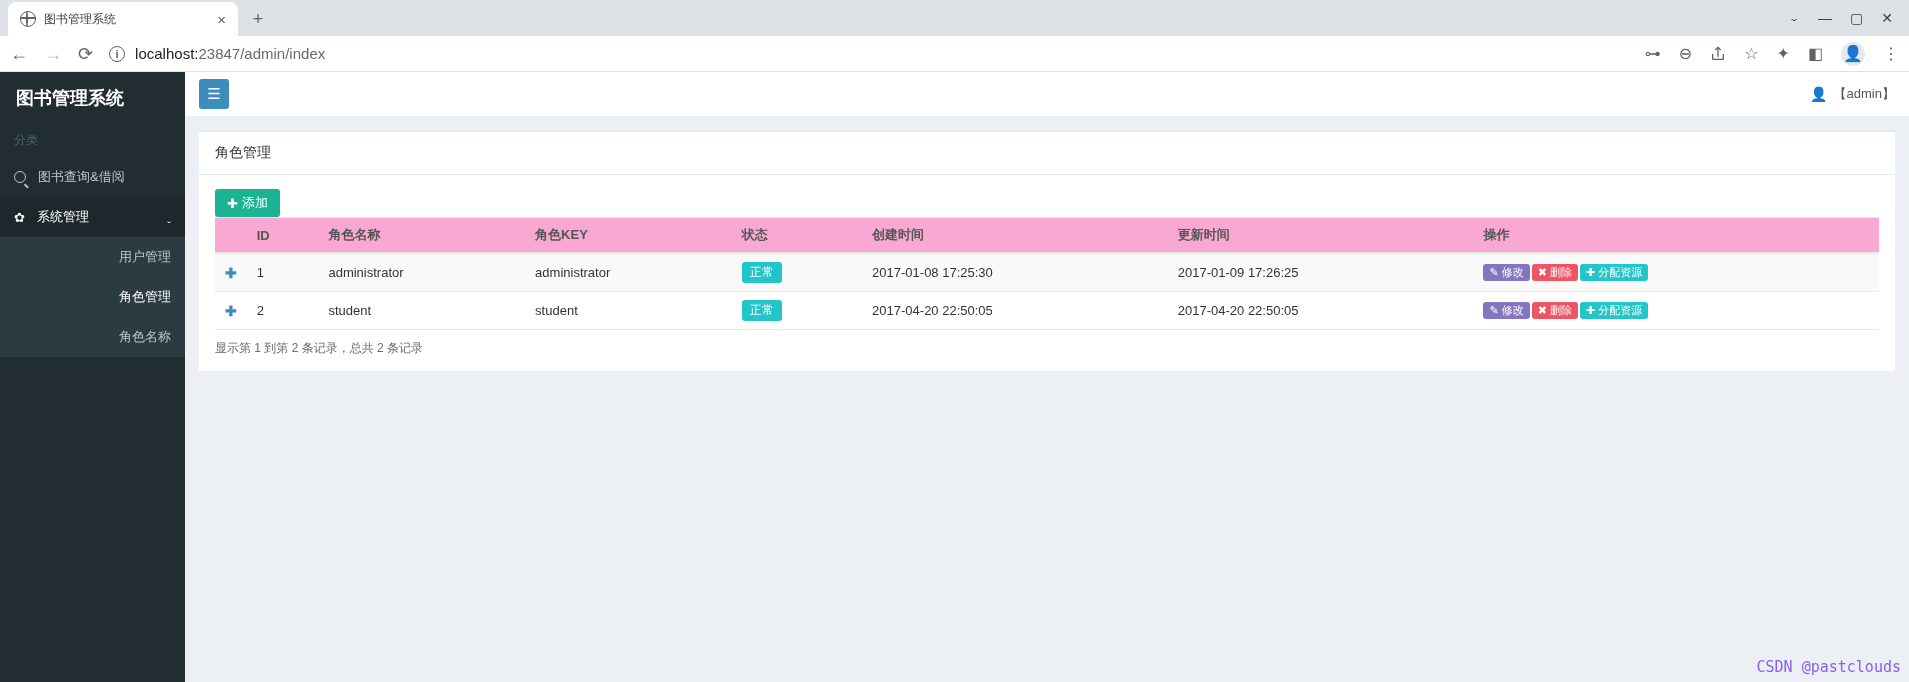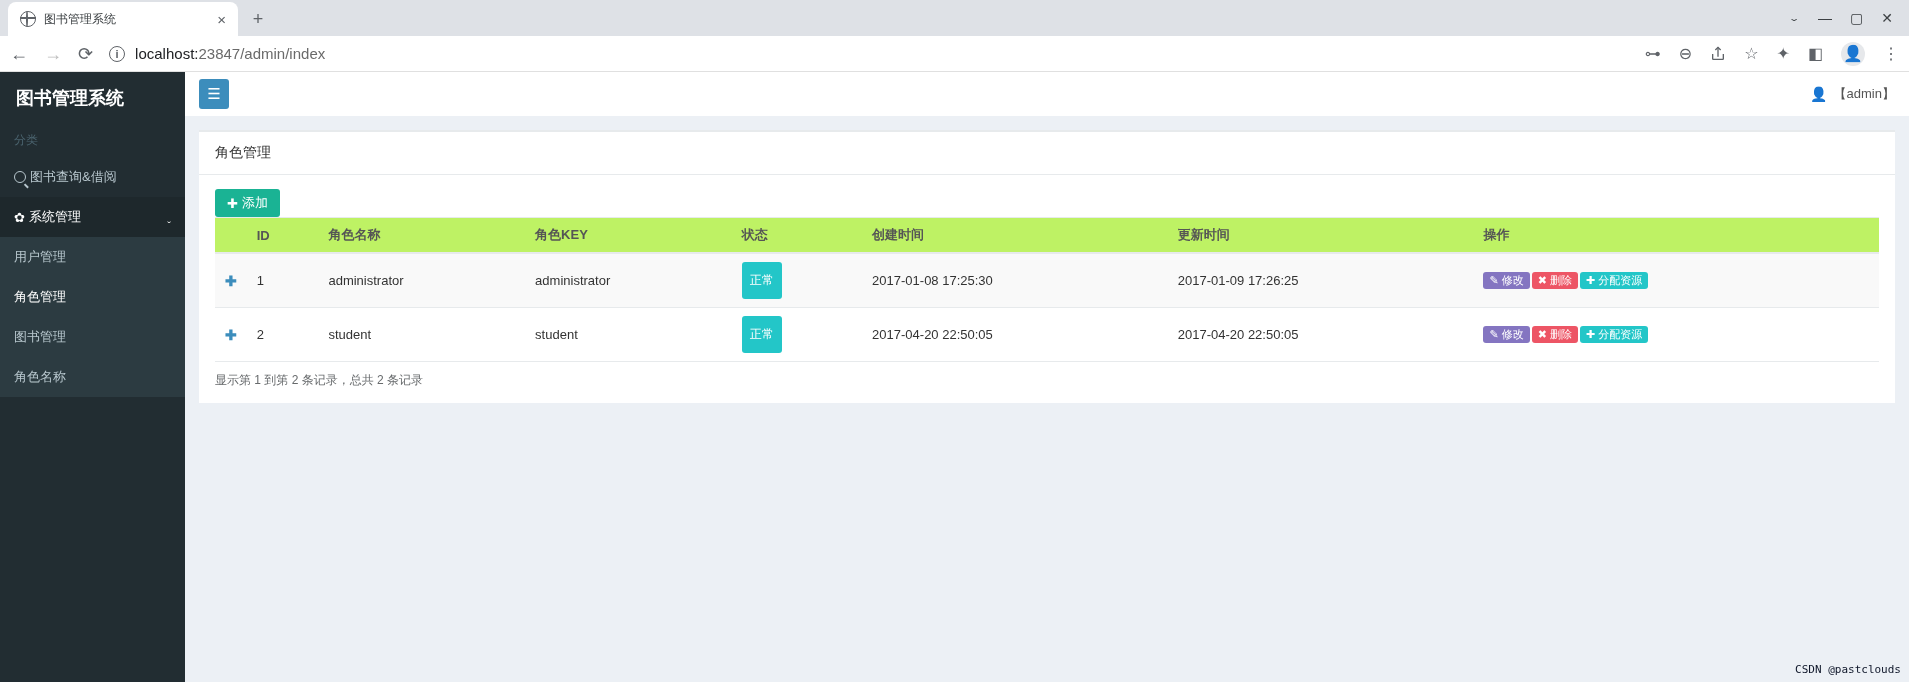"图书查询&借阅" .nav-item { gap: 4px -> 12px }
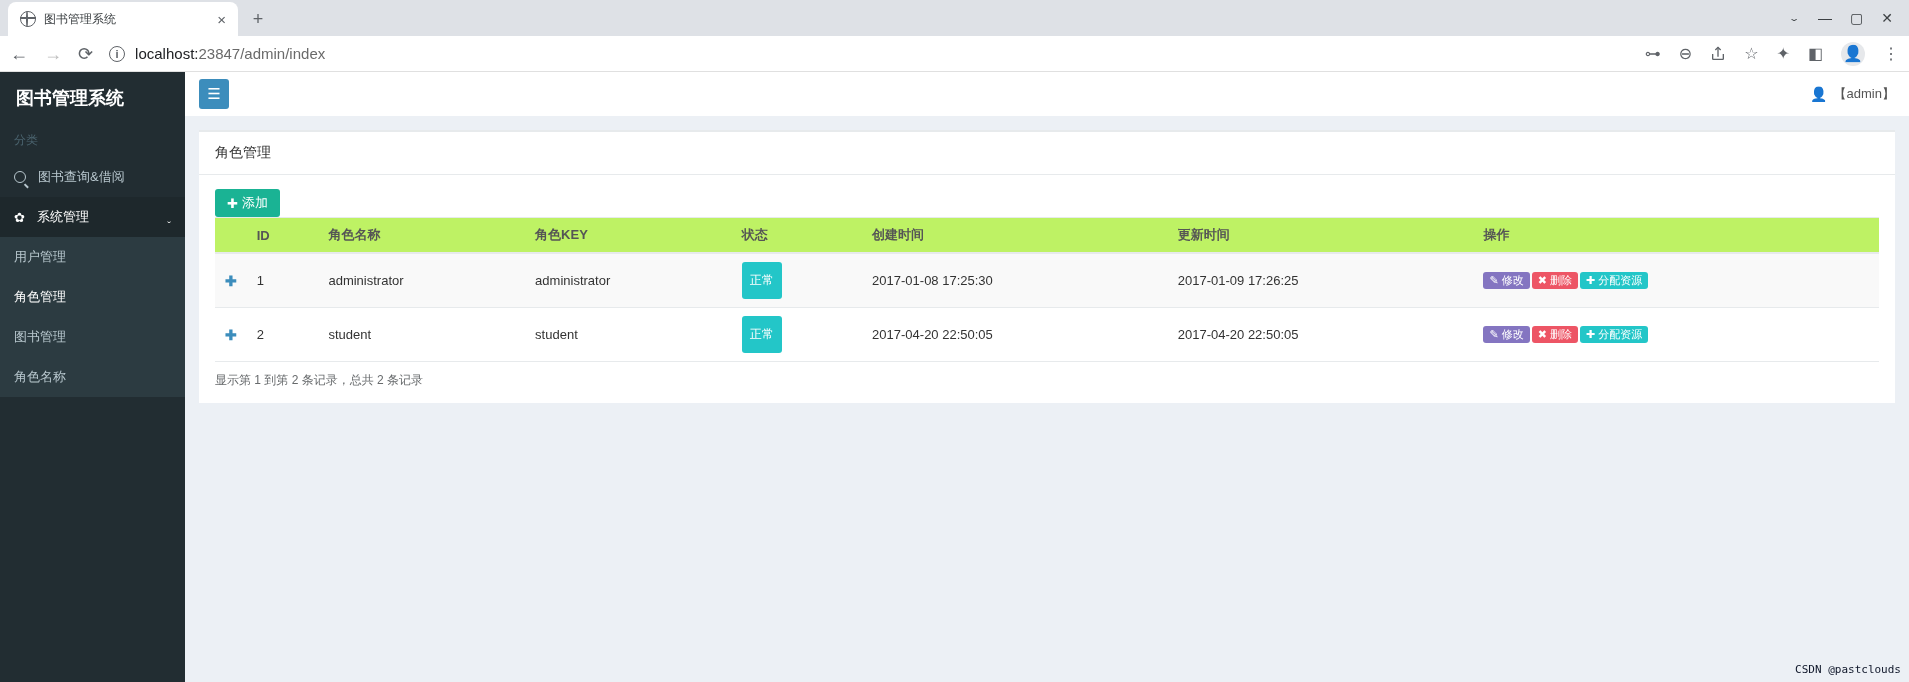"ID" thead th { background: #bef264 -> #f9a8d4 }
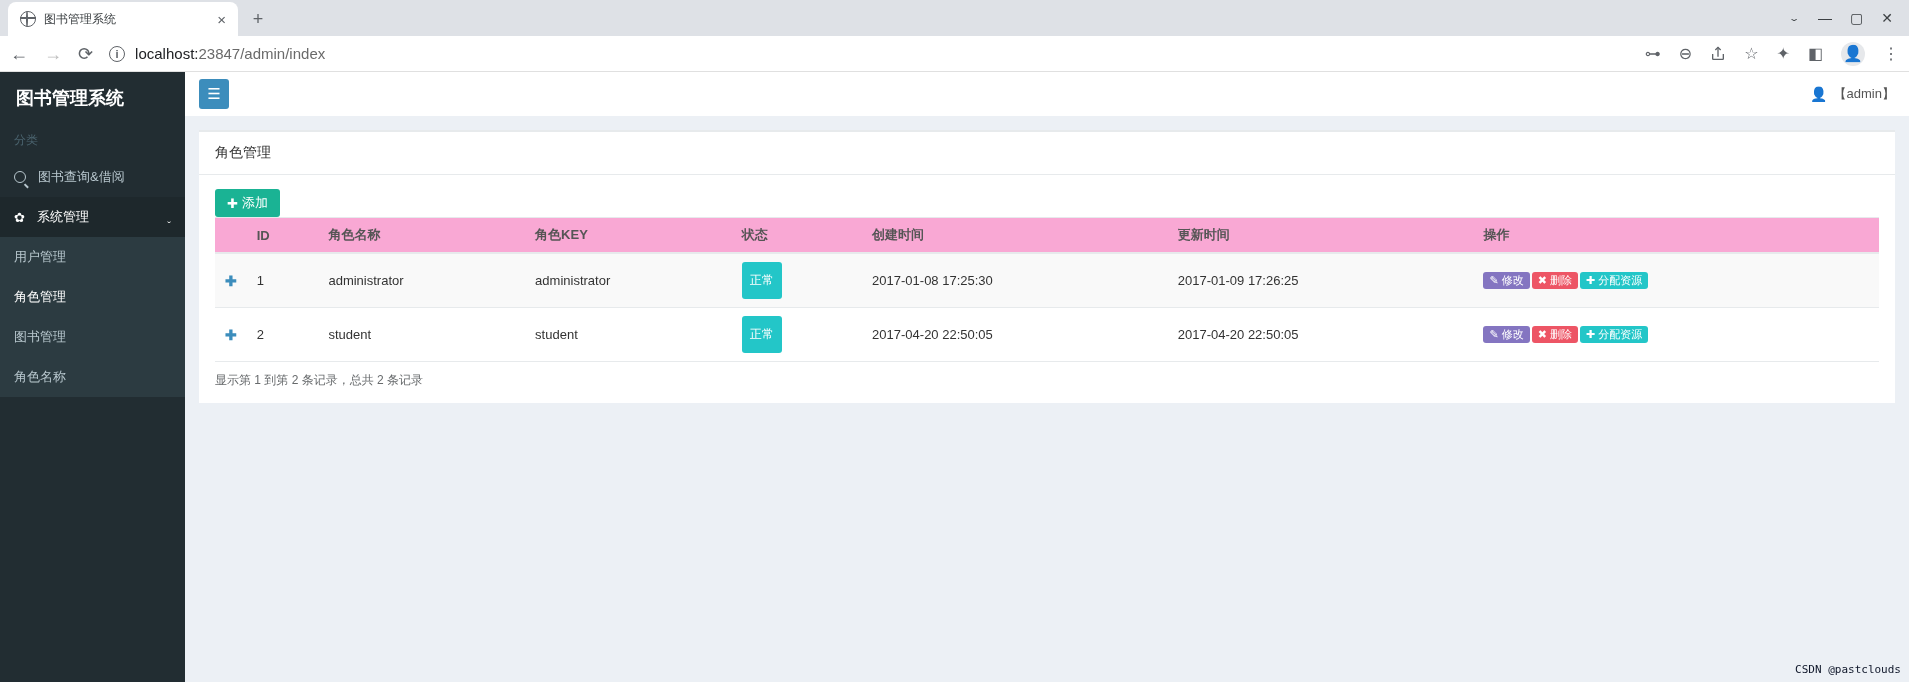"用户管理" .nav-sub .nav-item { justify-content: none -> flex-end }
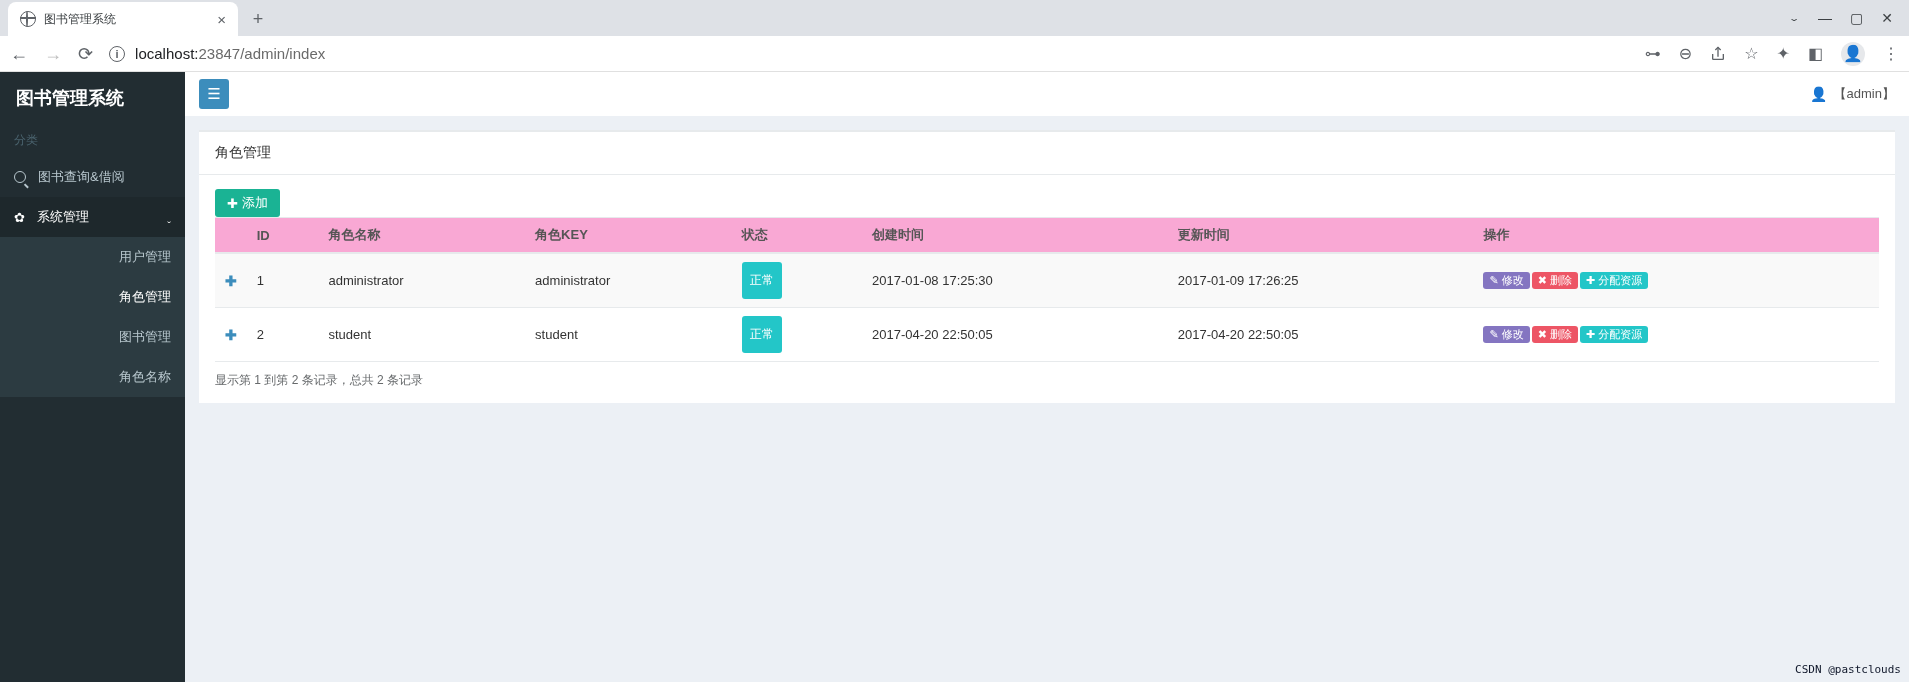"正常" .badge { padding: 10px 8px -> 2px 8px }
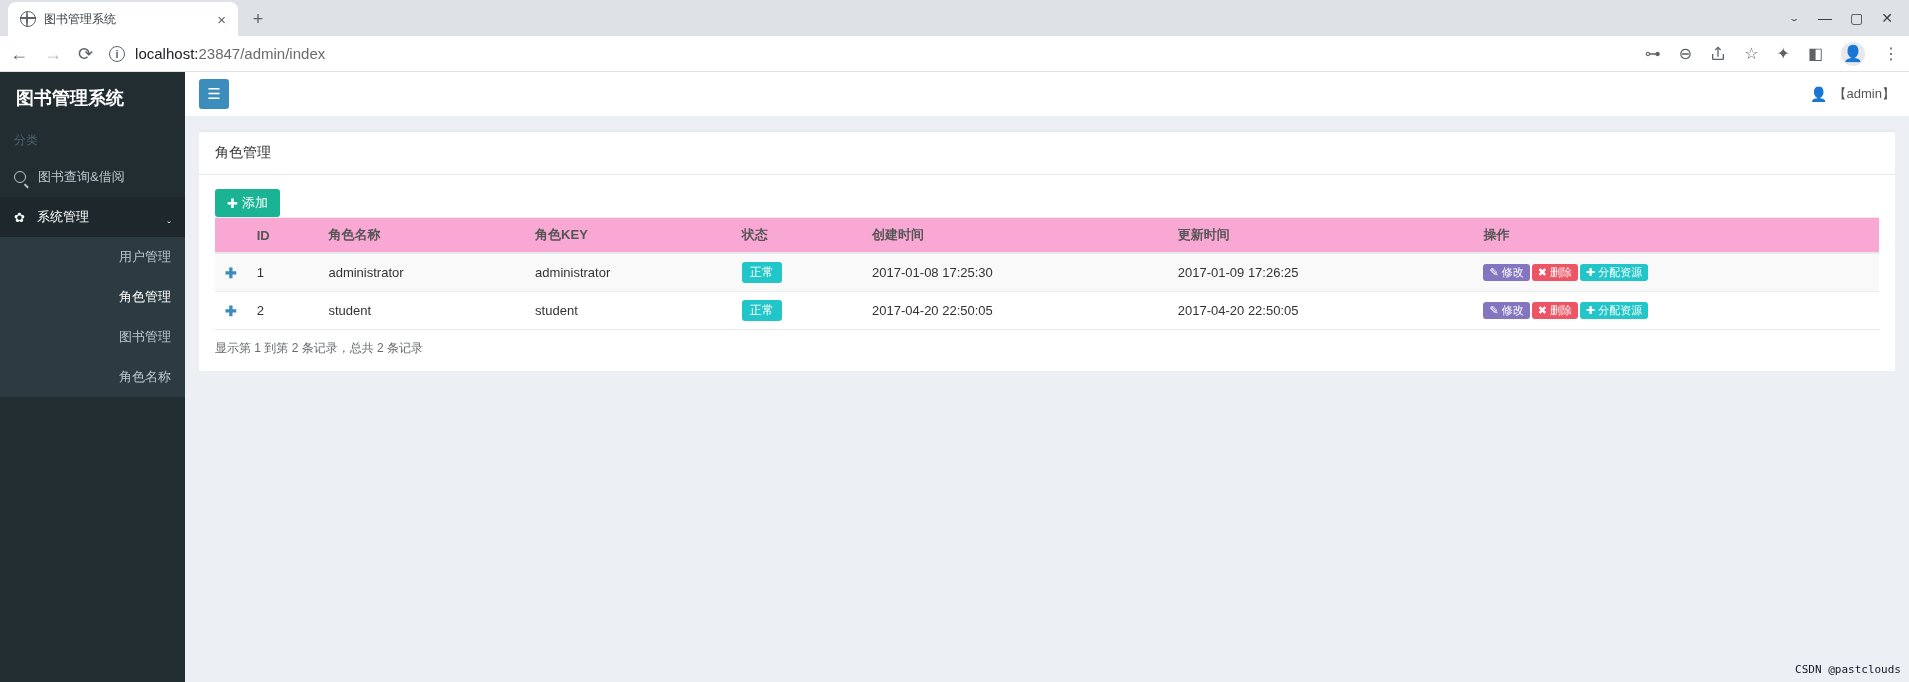"图书管理" div.nav-item { html: <div> <span>图书管理</span> </div> -> none }
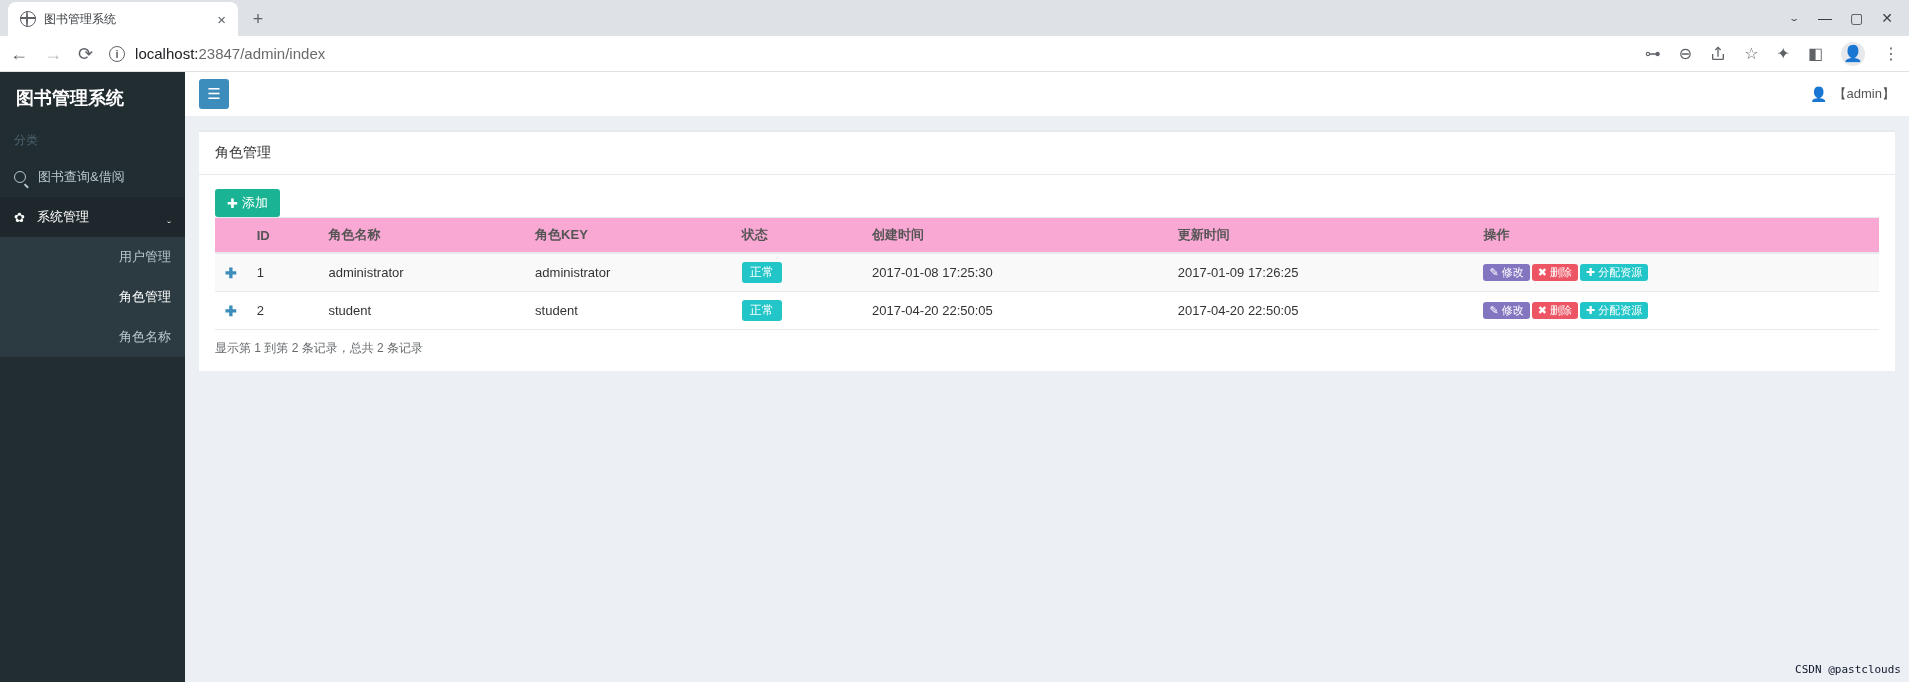"CSDN @pastclouds" .watermark { color: #0f172a -> #8b5cf6; font-size: 11px -> 15px }
